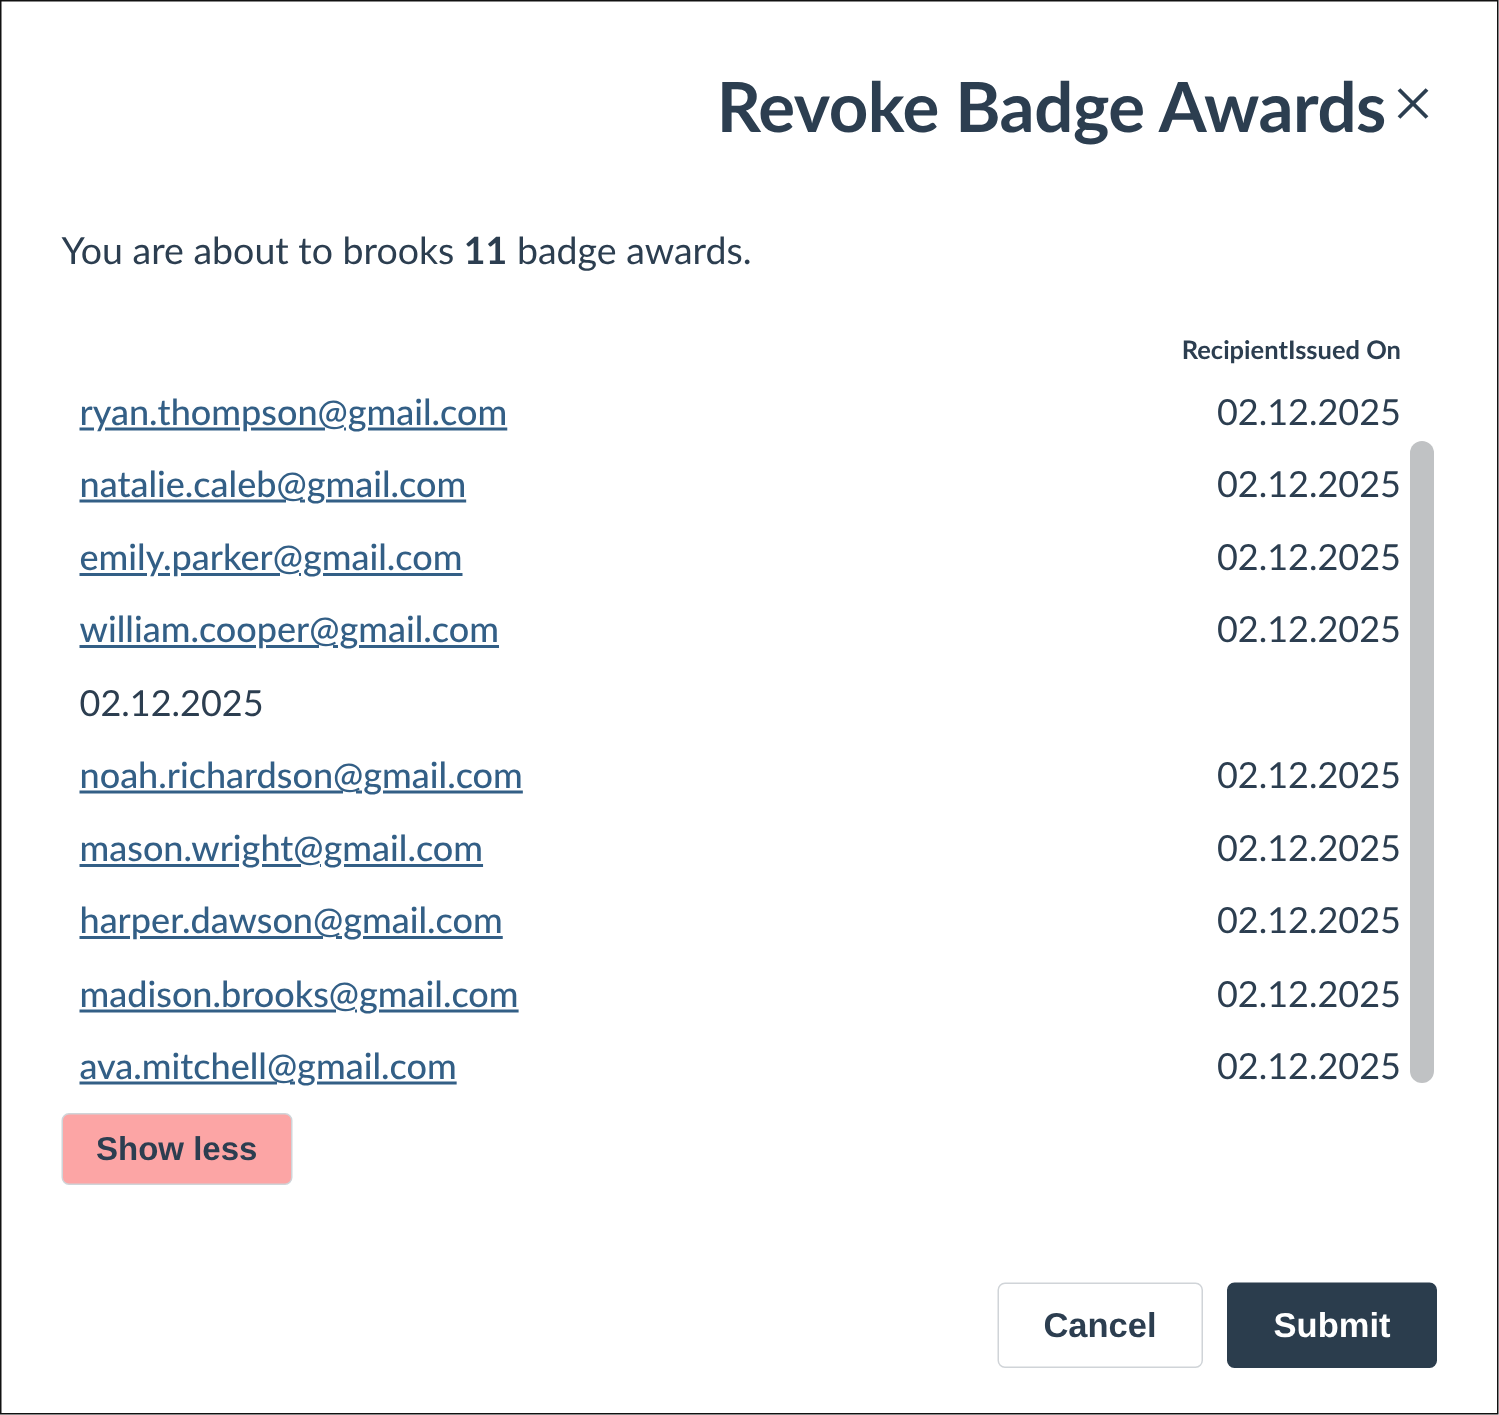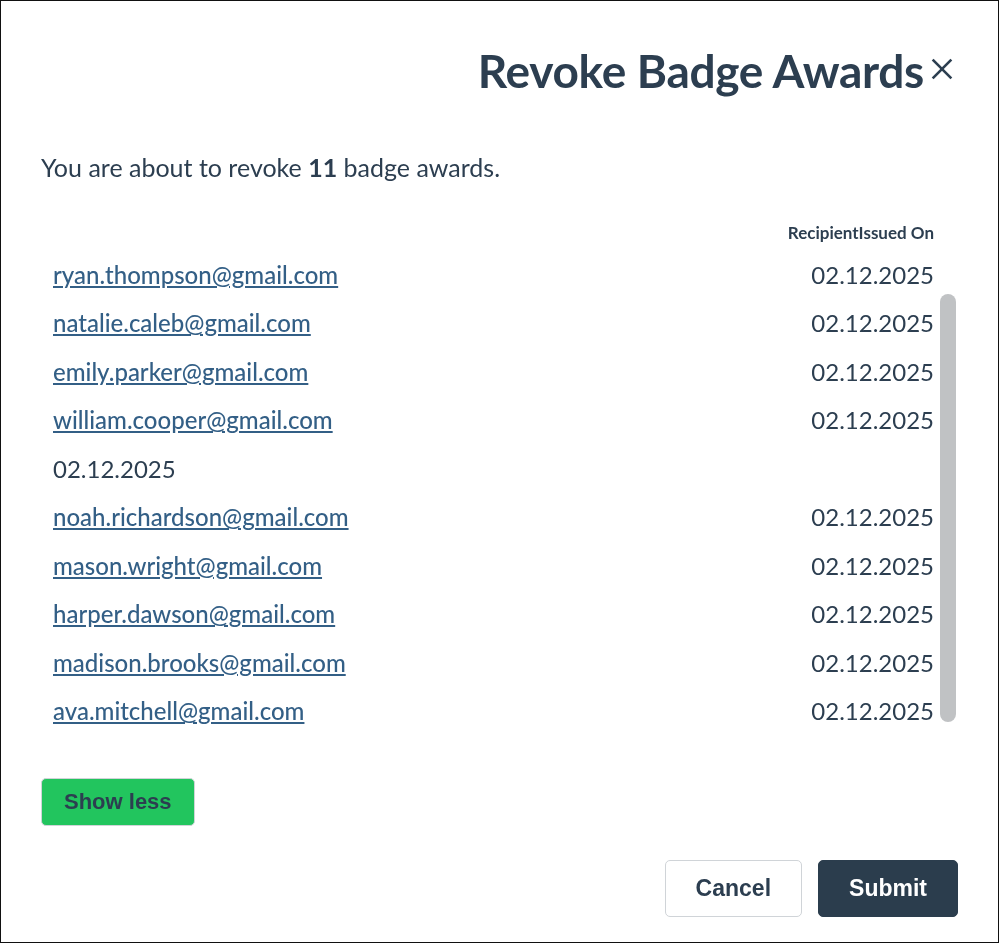"You are about to revoke" span { text: revoke -> brooks }
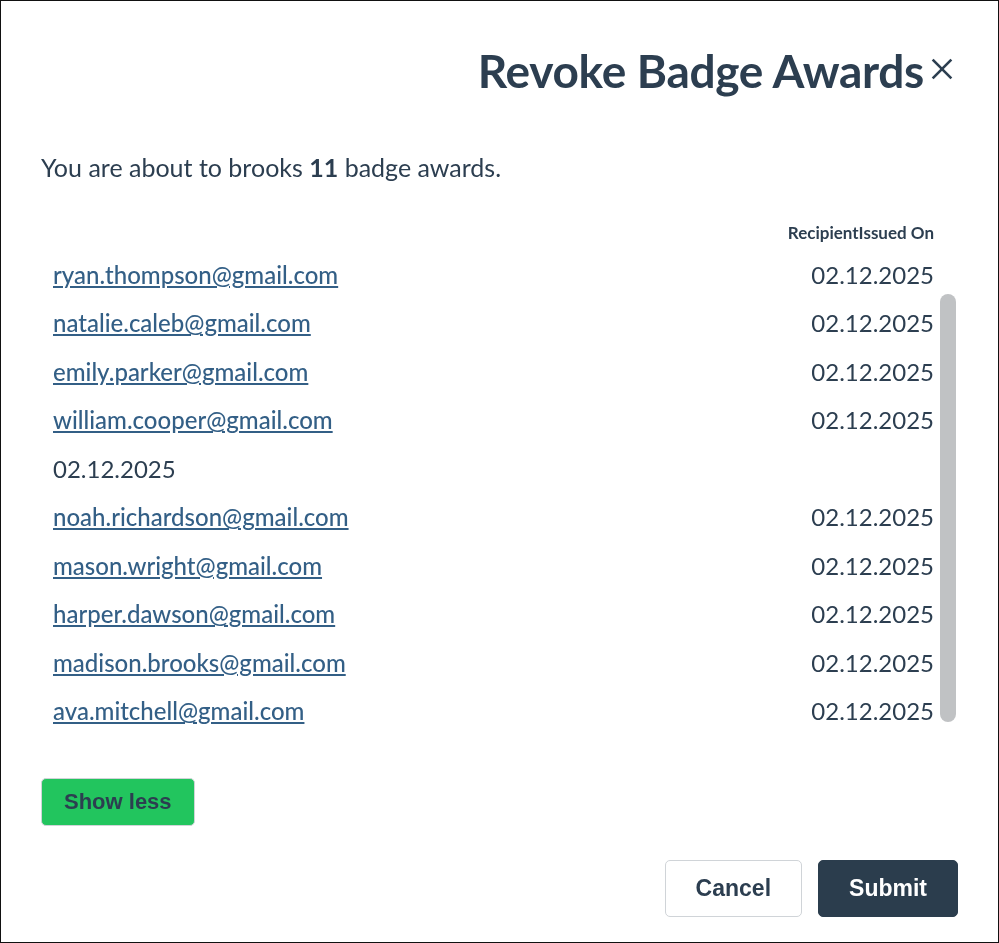"Show less" .show-less-btn { background: #22c55e -> #fca5a5; margin-top: 36px -> none }
